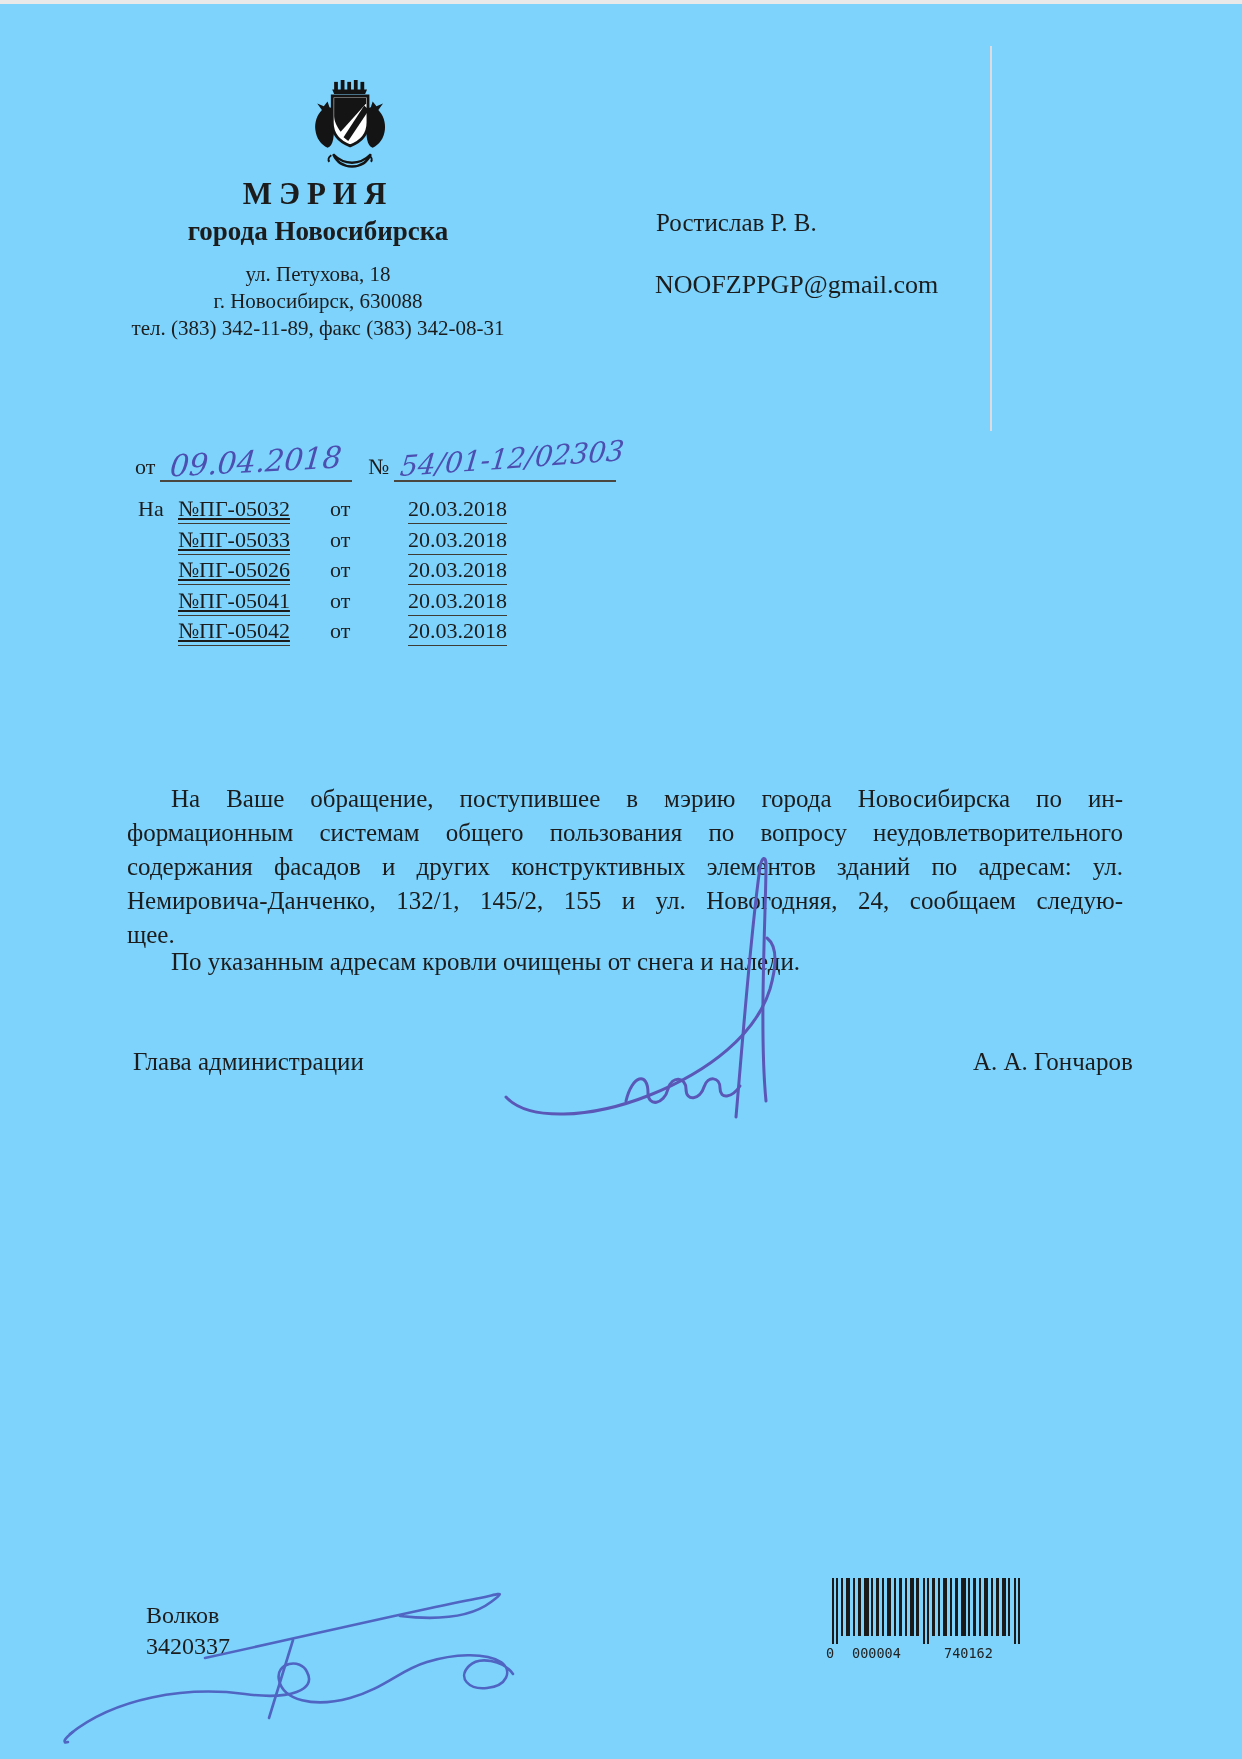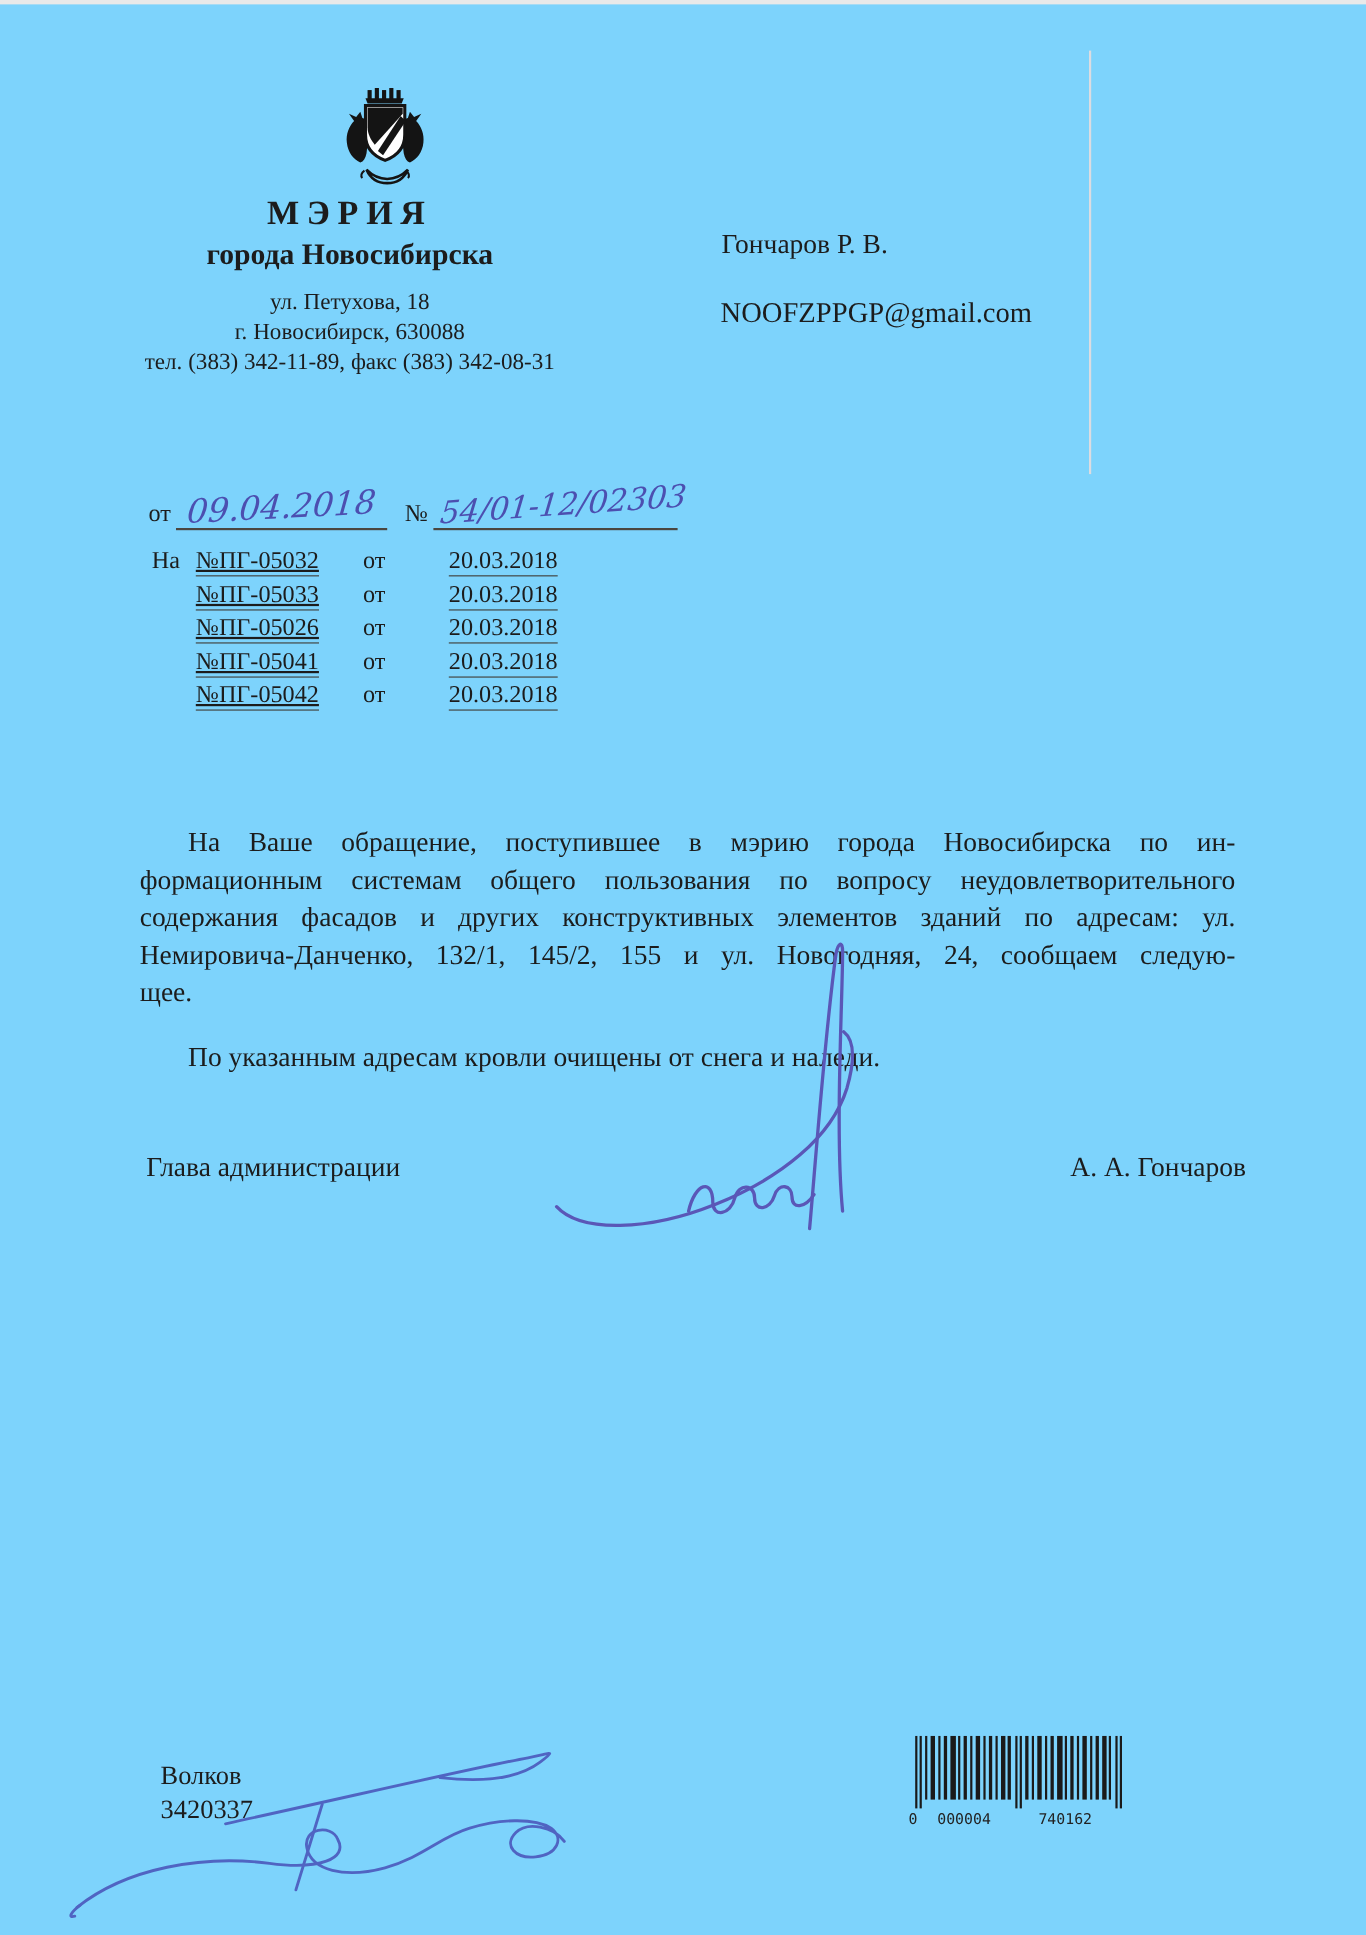"Гончаров Р. В." div.abs { text: Гончаров -> Ростислав }
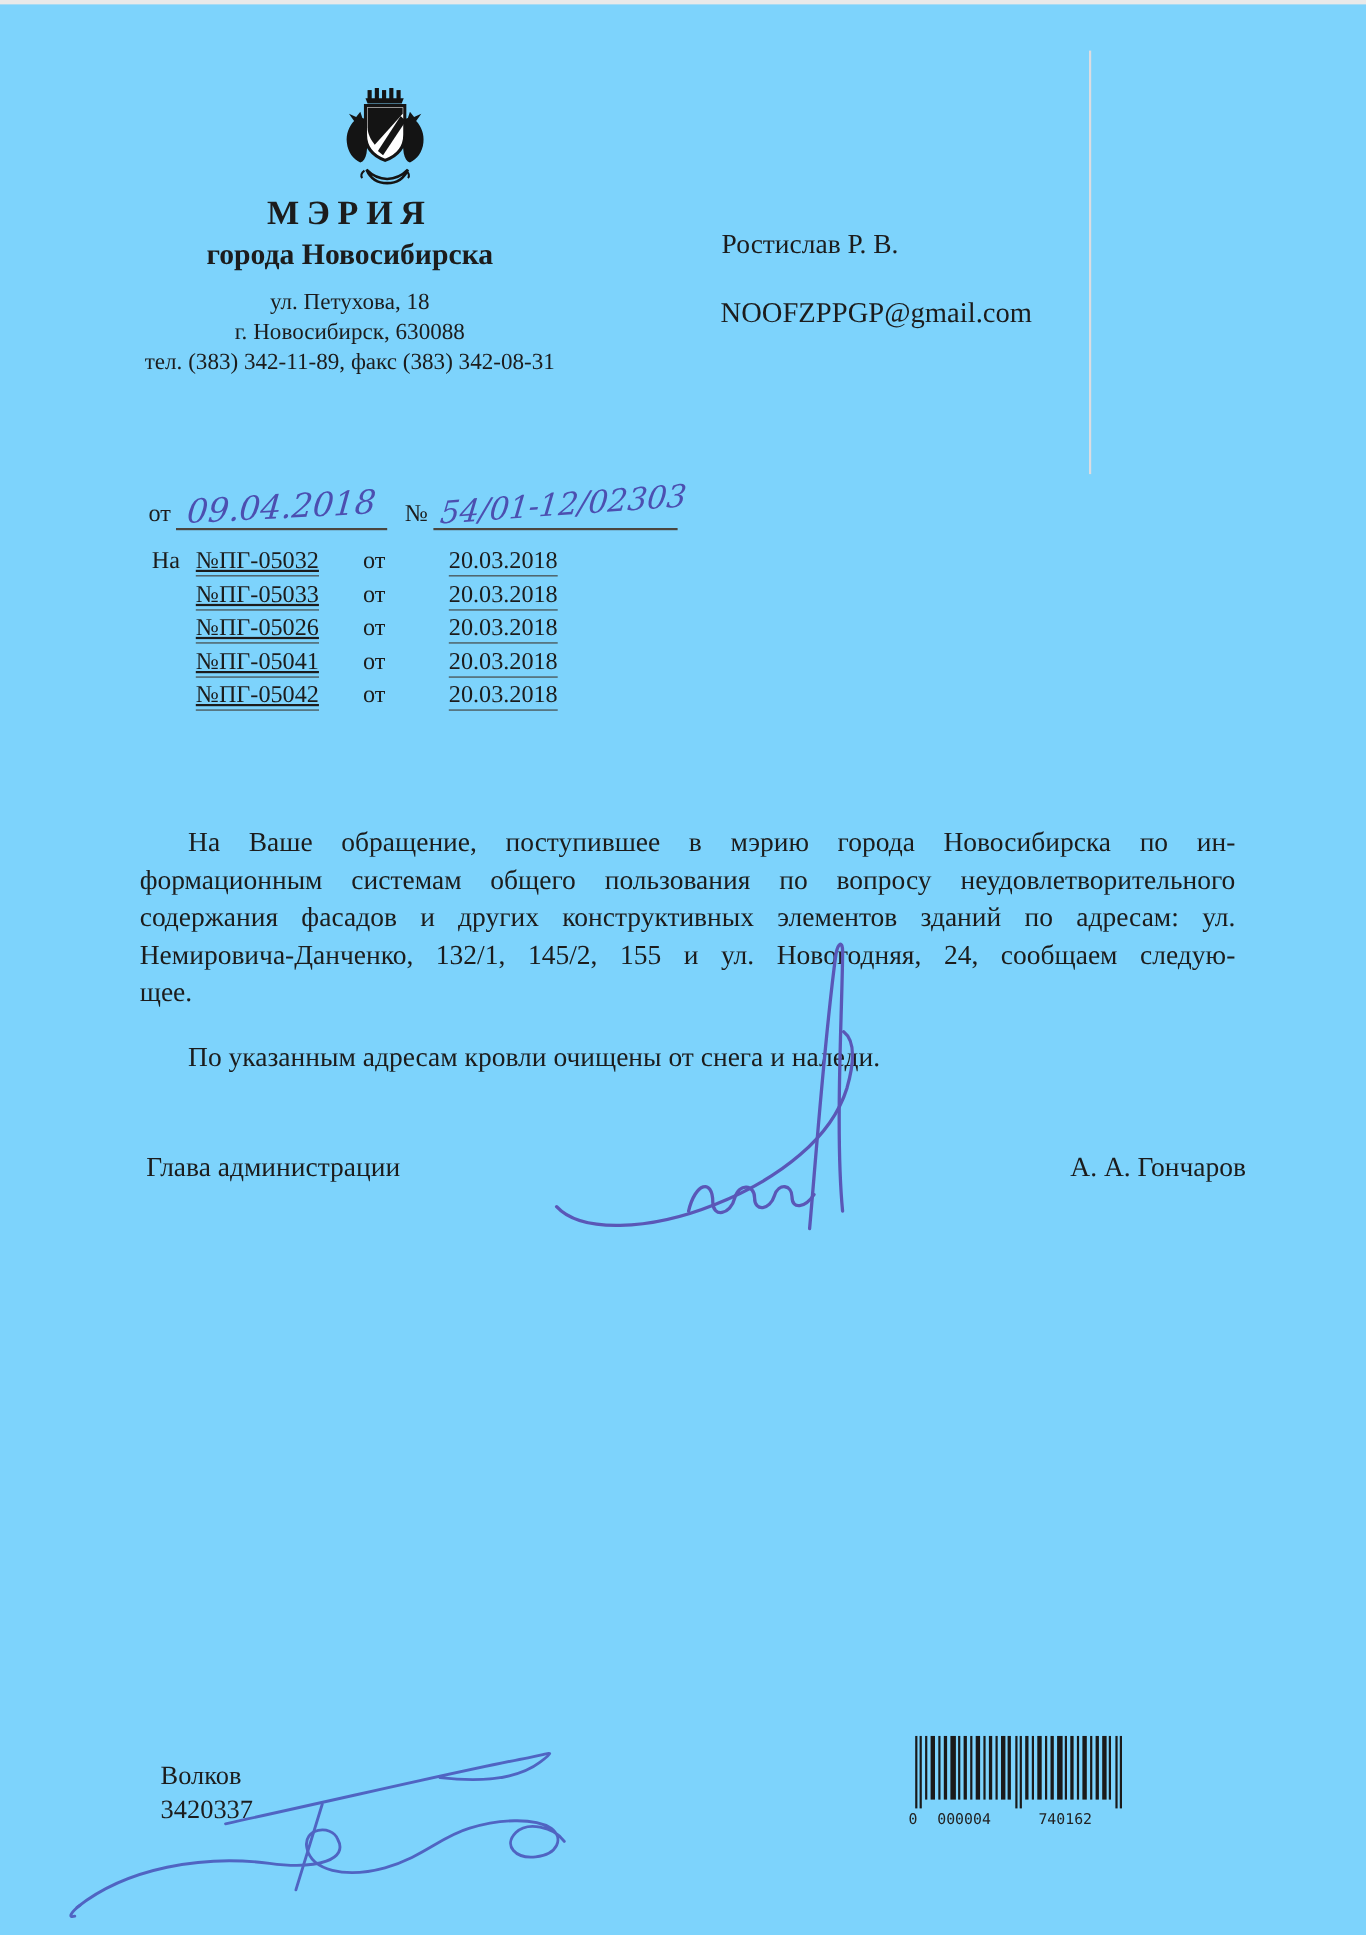"На Ваше обращение, поступившее в" .para1 { top: 749px -> 781px }
